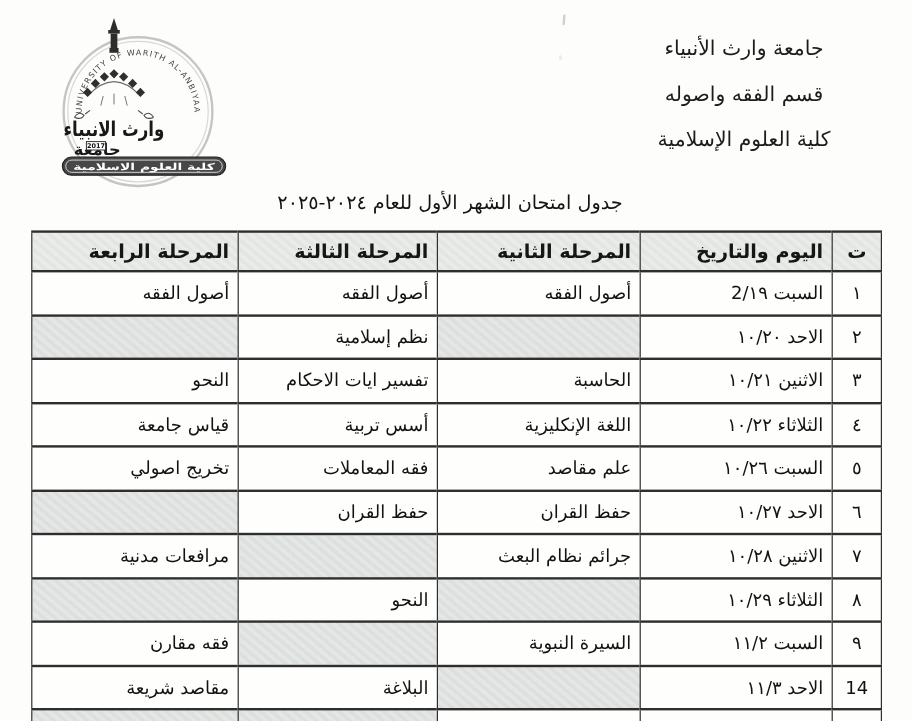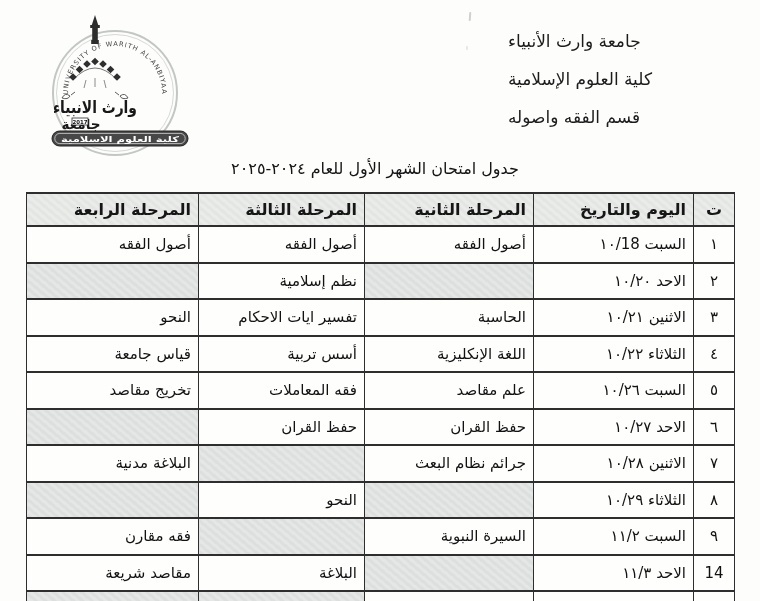"جامعة وارث الأنبياء" .letterhead { text-align: left -> center }
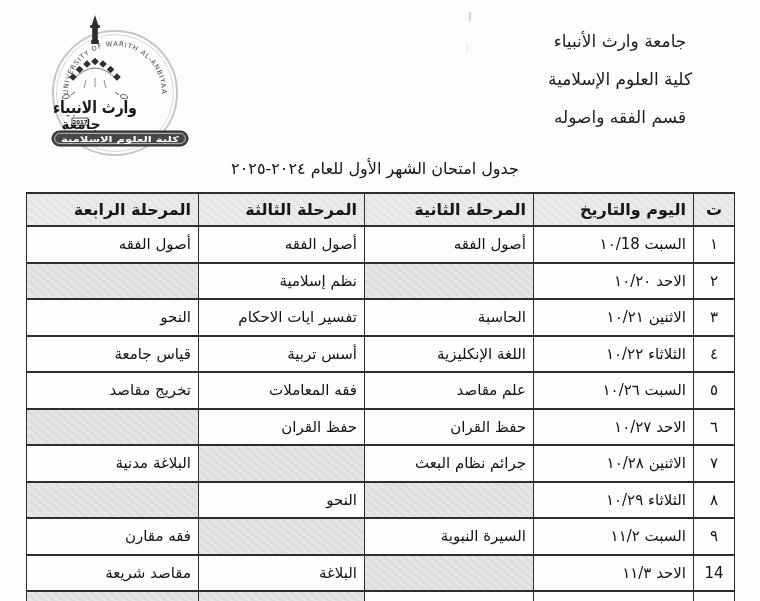"كلية العلوم الإسلامية" div { order: before "قسم الفقه واصوله" -> after "قسم الفقه واصوله" }
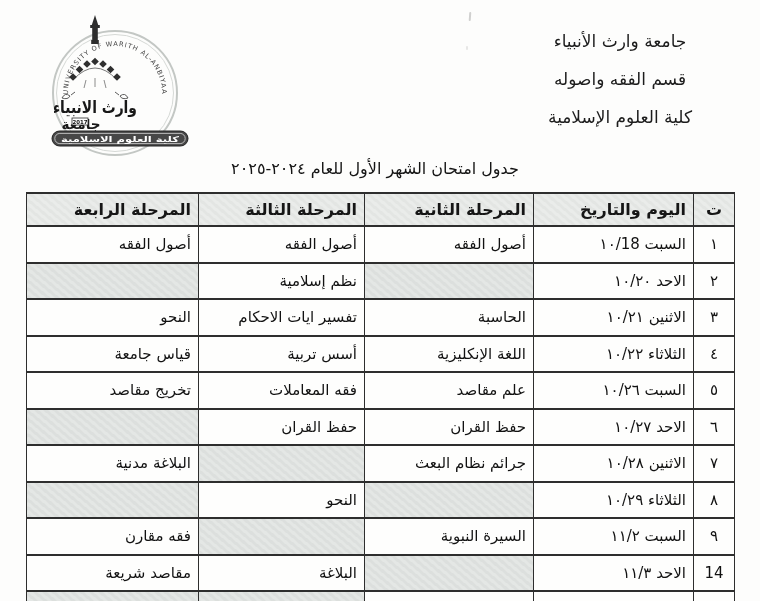"السبت ١٠/18" td.date { text: ١٠/18 -> 2/١٩ }
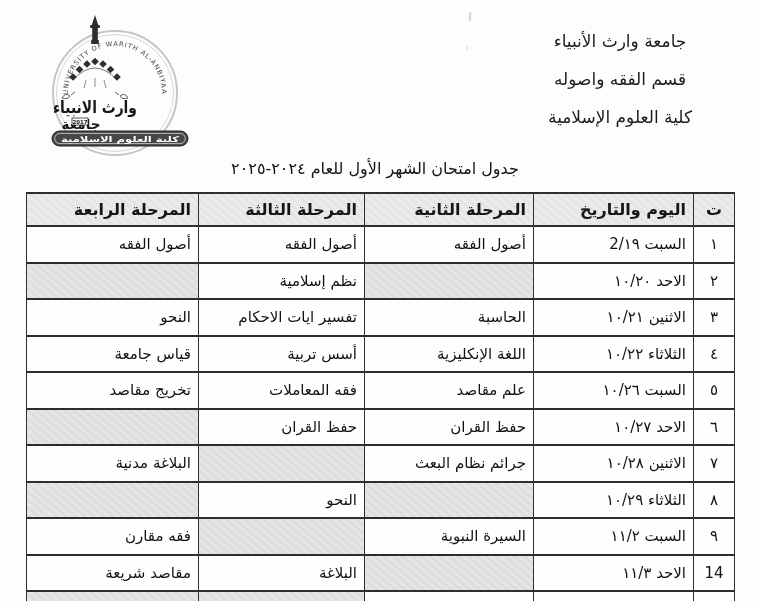"تخريج مقاصد" td.subject { text: مقاصد -> اصولي }
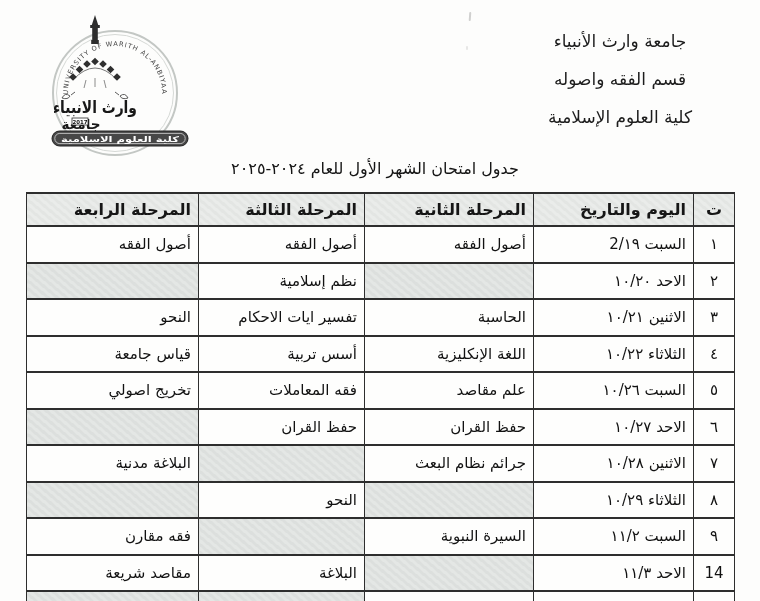"البلاغة مدنية" td.subject { text: البلاغة -> مرافعات }
